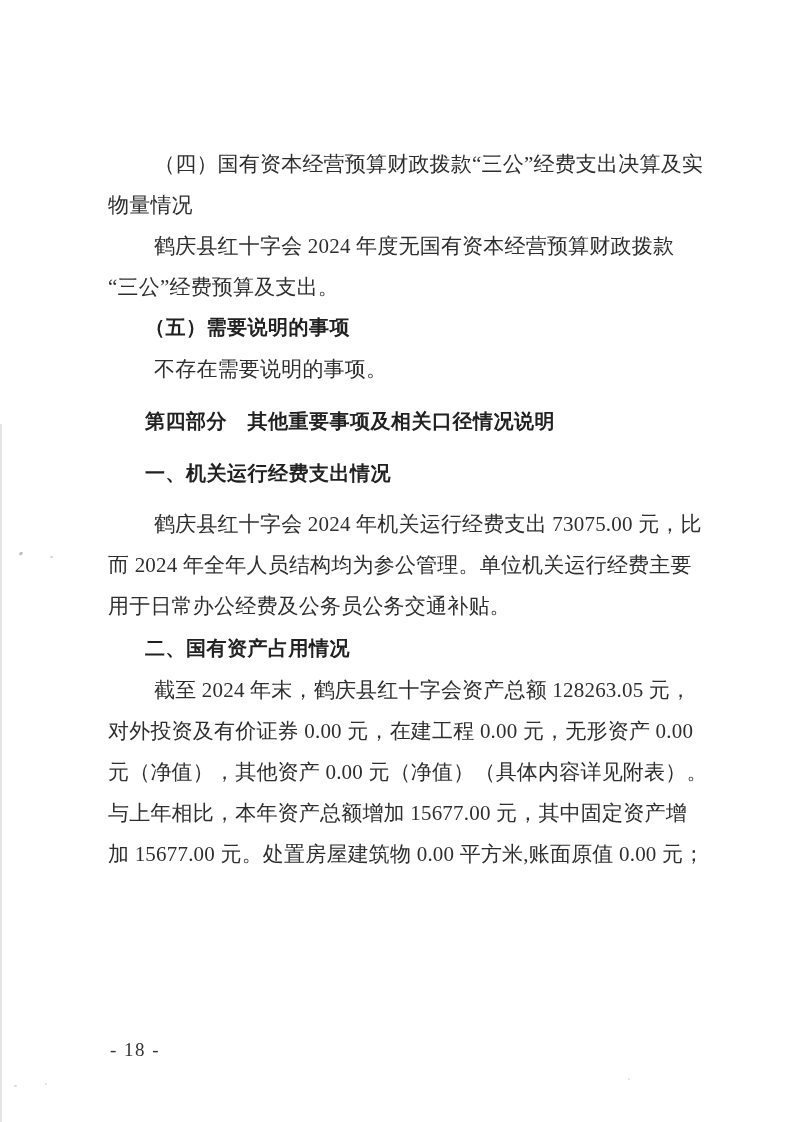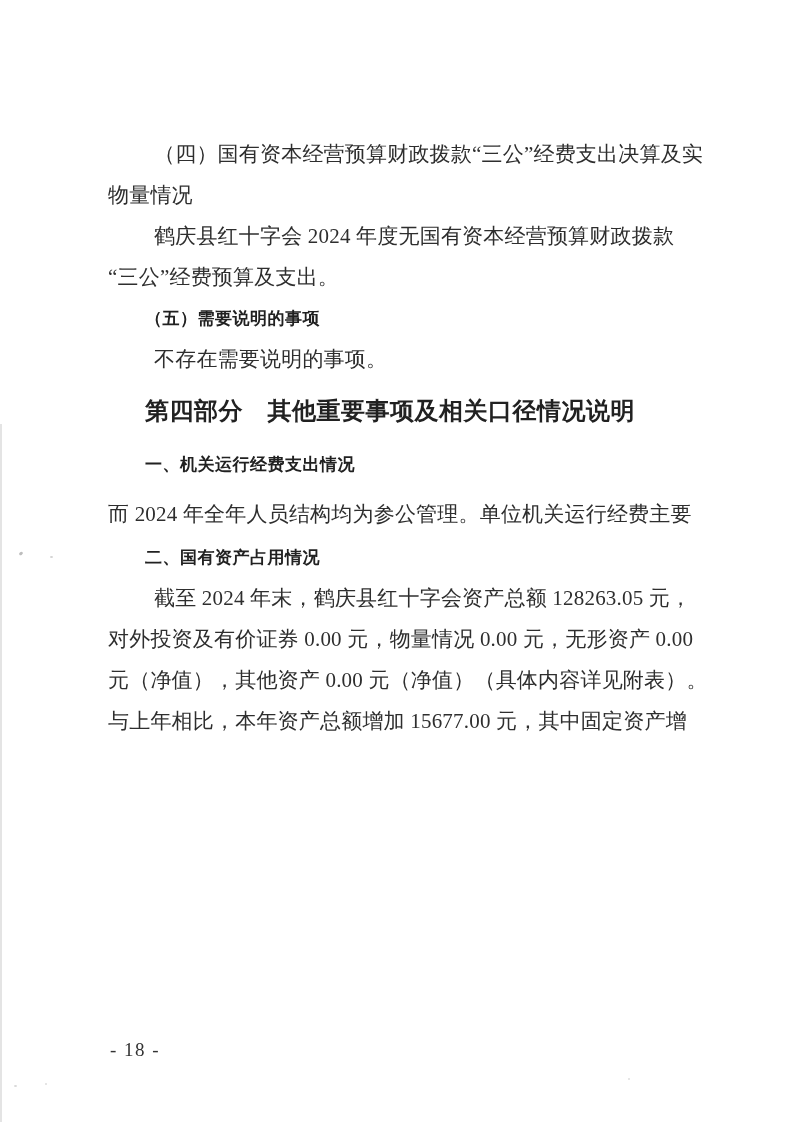"（四）国有资本经营预算财政拨款“三公”经费支出决算及实" .content { top: 134px -> 144px }
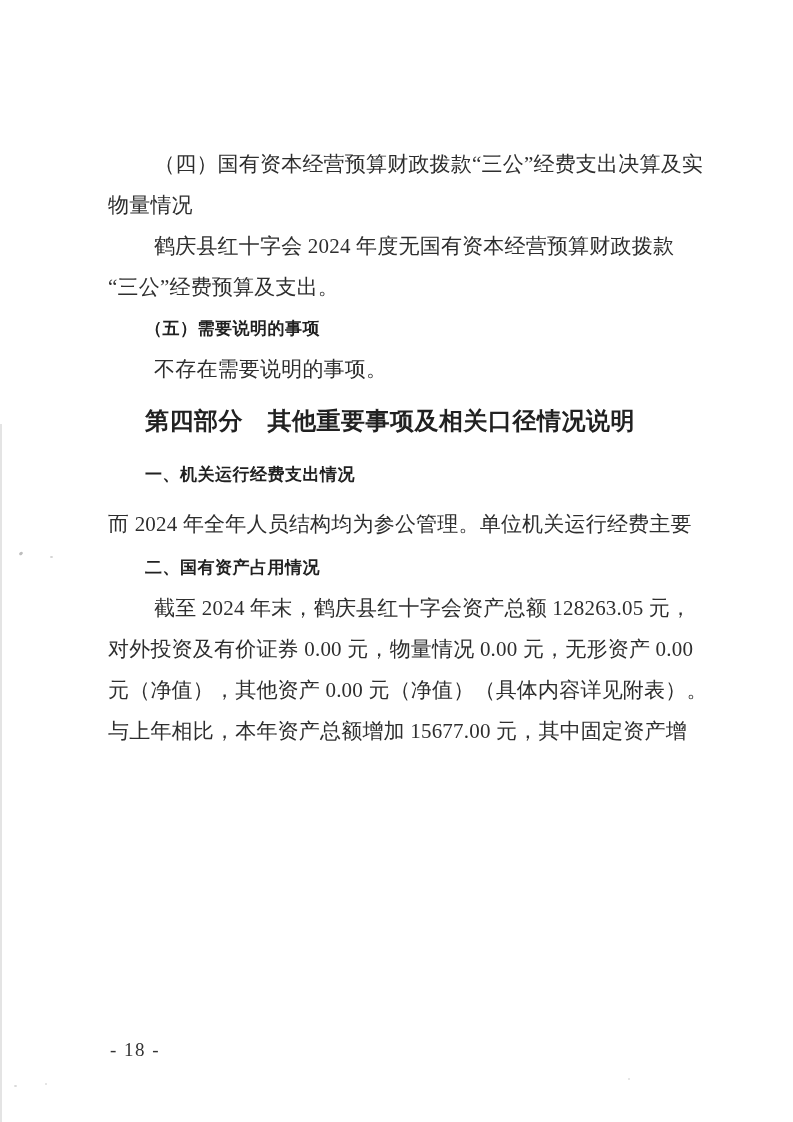"（五）需要说明的事项" .h2 { font-family: Liberation Serif, serif -> Liberation Mono, monospace; font-size: 17px -> 20px }
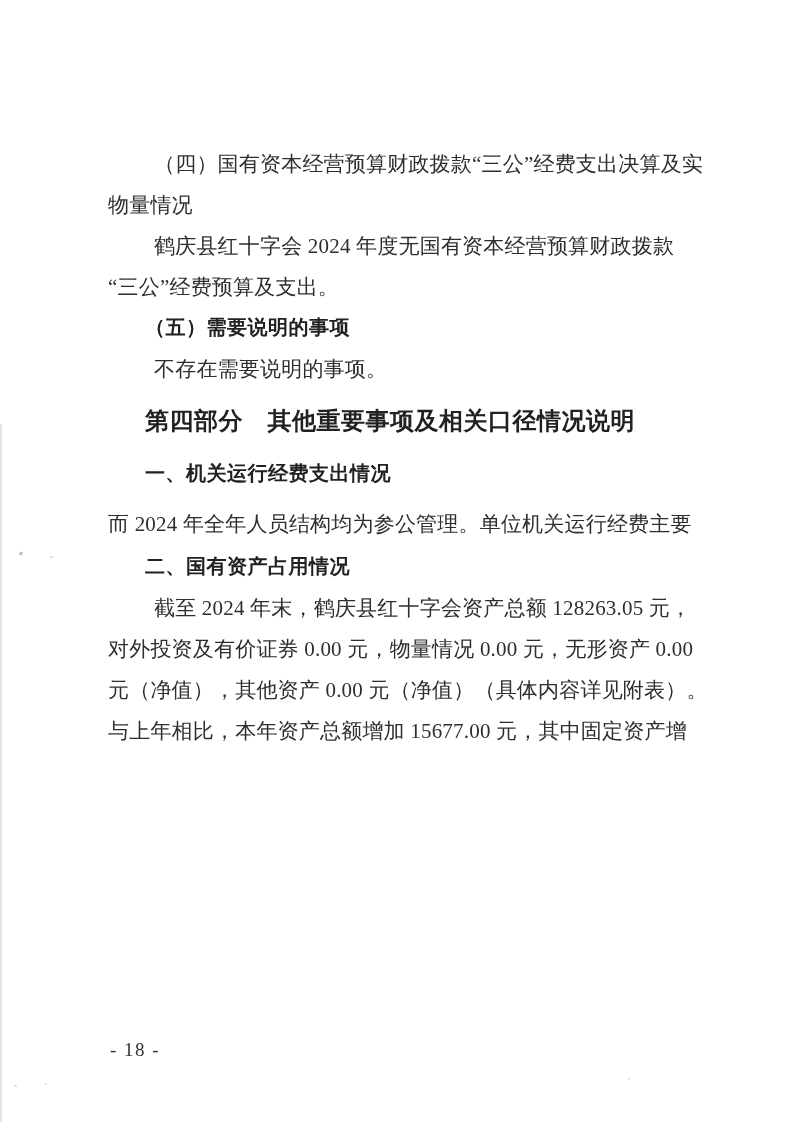"第四部分 其他重要事项及相关口径情况说明" .h1 { font-size: 24px -> 20px }
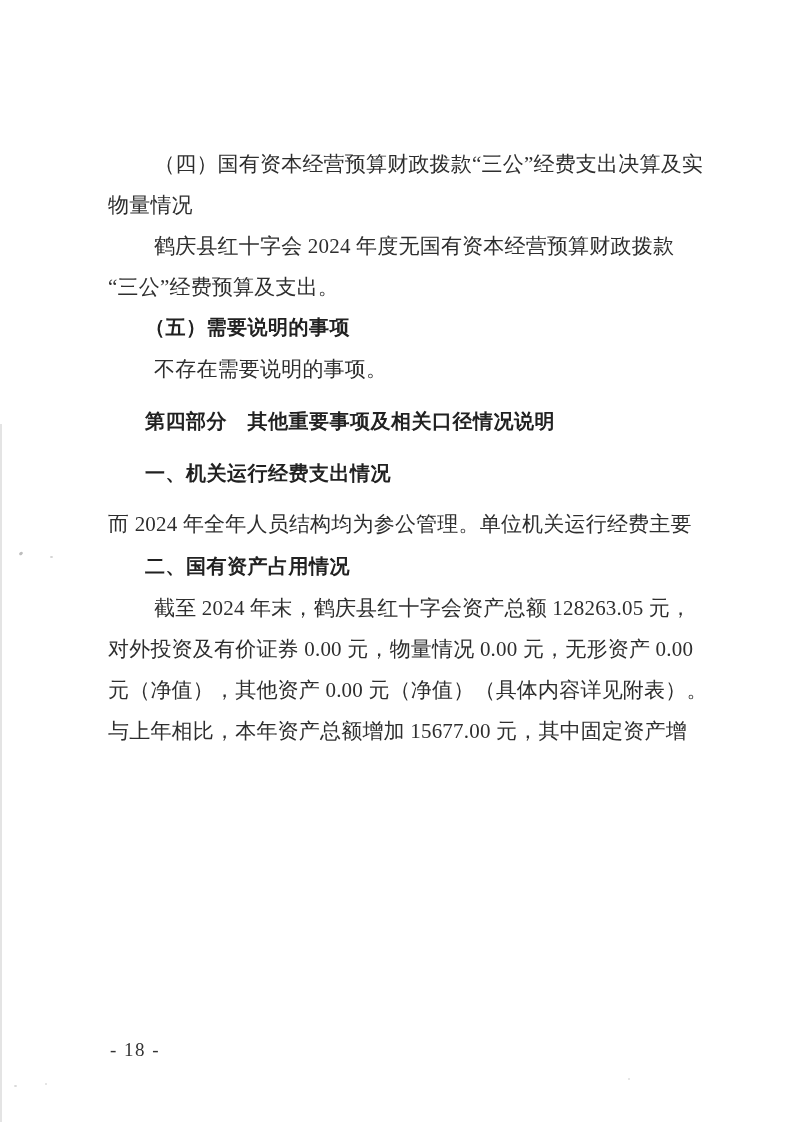"鹤庆县红十字会 2024 年机关运行经费支出 73075.00 元，比" div.ln { html: none -> <div>鹤庆县红十字会 2024 年机关运行经费支出 73075.00 元，比</div> }
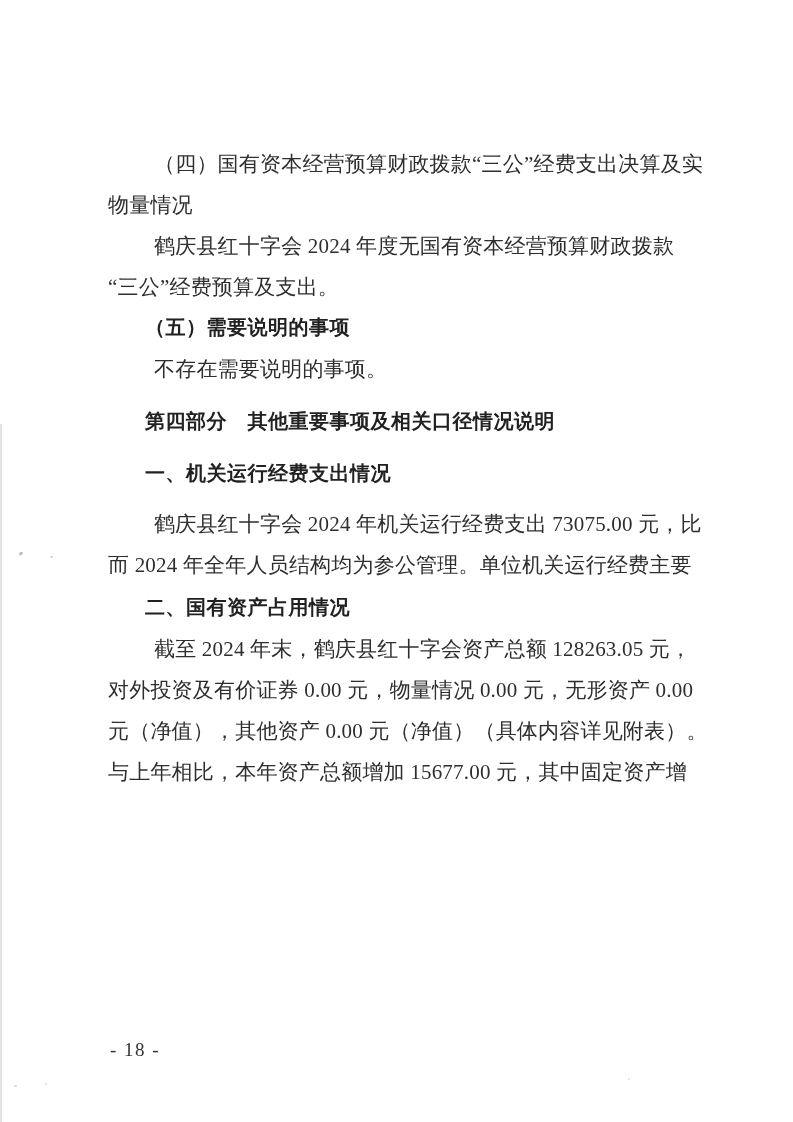"用于日常办公经费及公务员公务交通补贴。" div.ln { html: none -> <div>用于日常办公经费及公务员公务交通补贴。</div> }
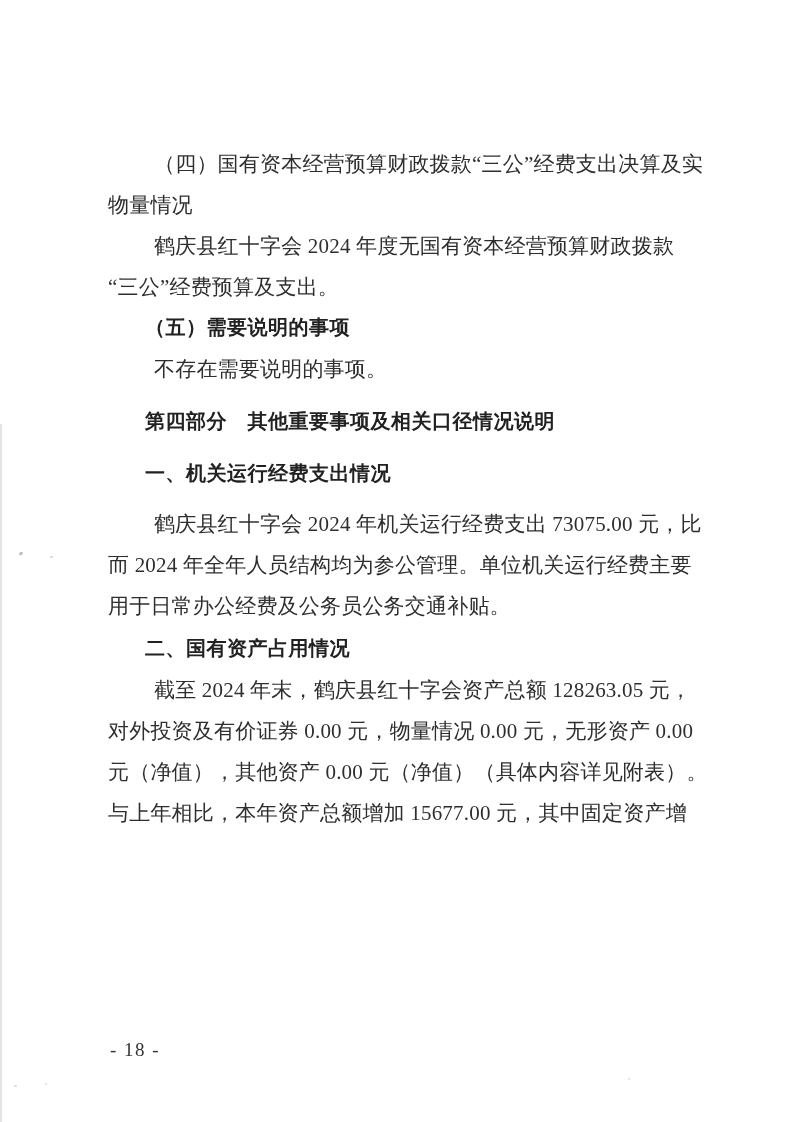"对外投资及有价证券 0.00 元，物量情况 0.00 元，无形资产" div.ln { text: 物量情况 -> 在建工程 }
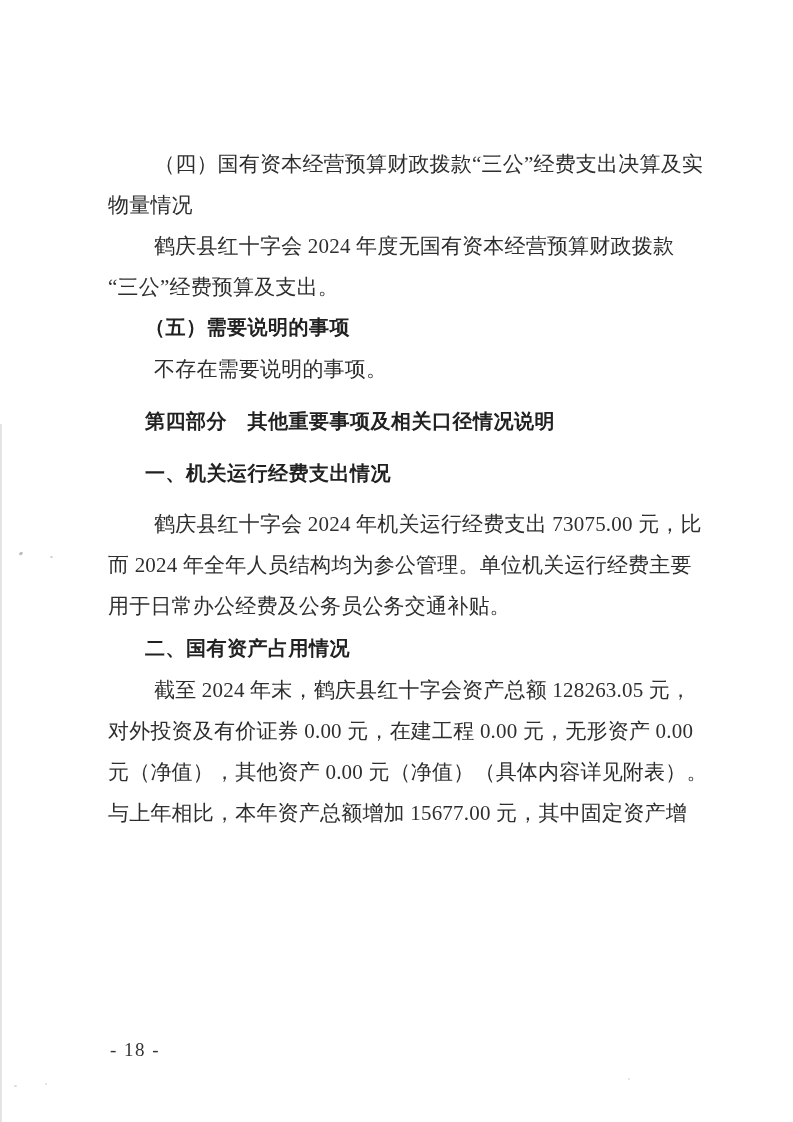"加 15677.00 元。处置房屋建筑物 0.00 平方米,账面原值" div.ln { html: none -> <div>加 15677.00 元。处置房屋建筑物 0.00 平方米,账面原值 0.00 元；</div> }
